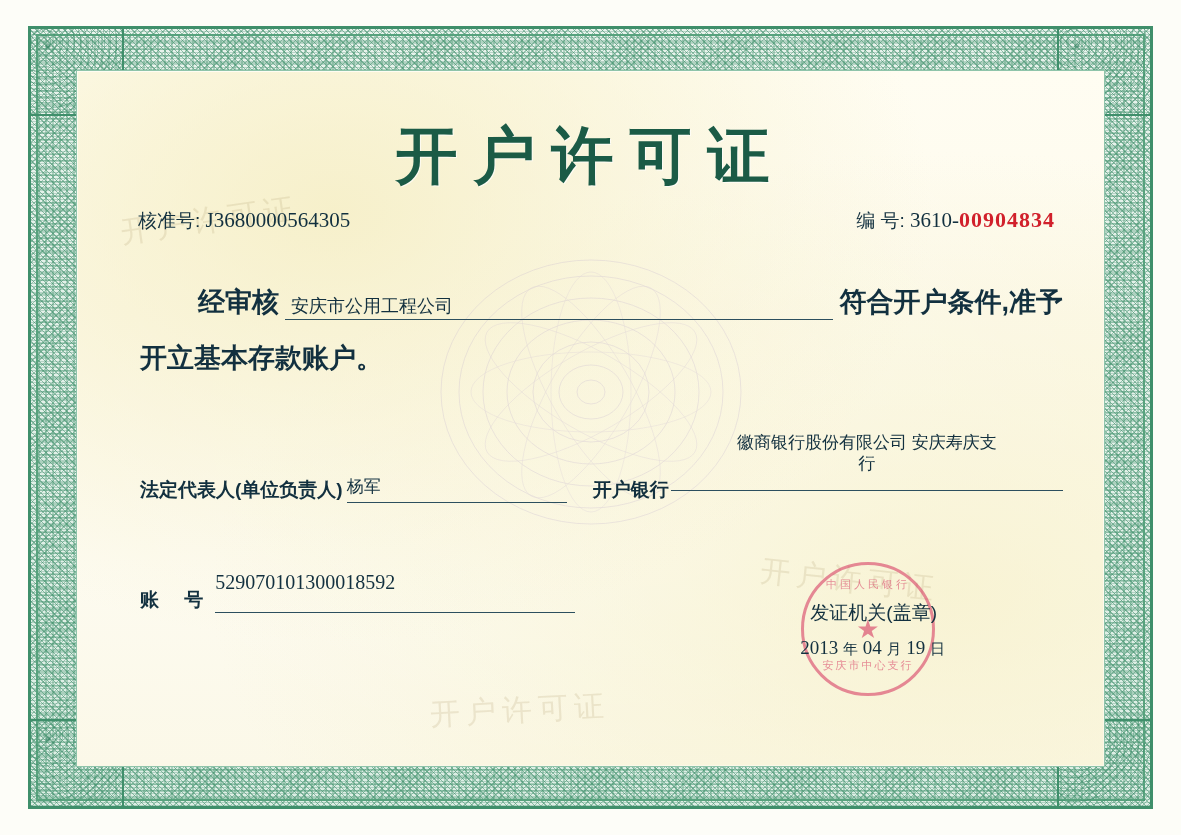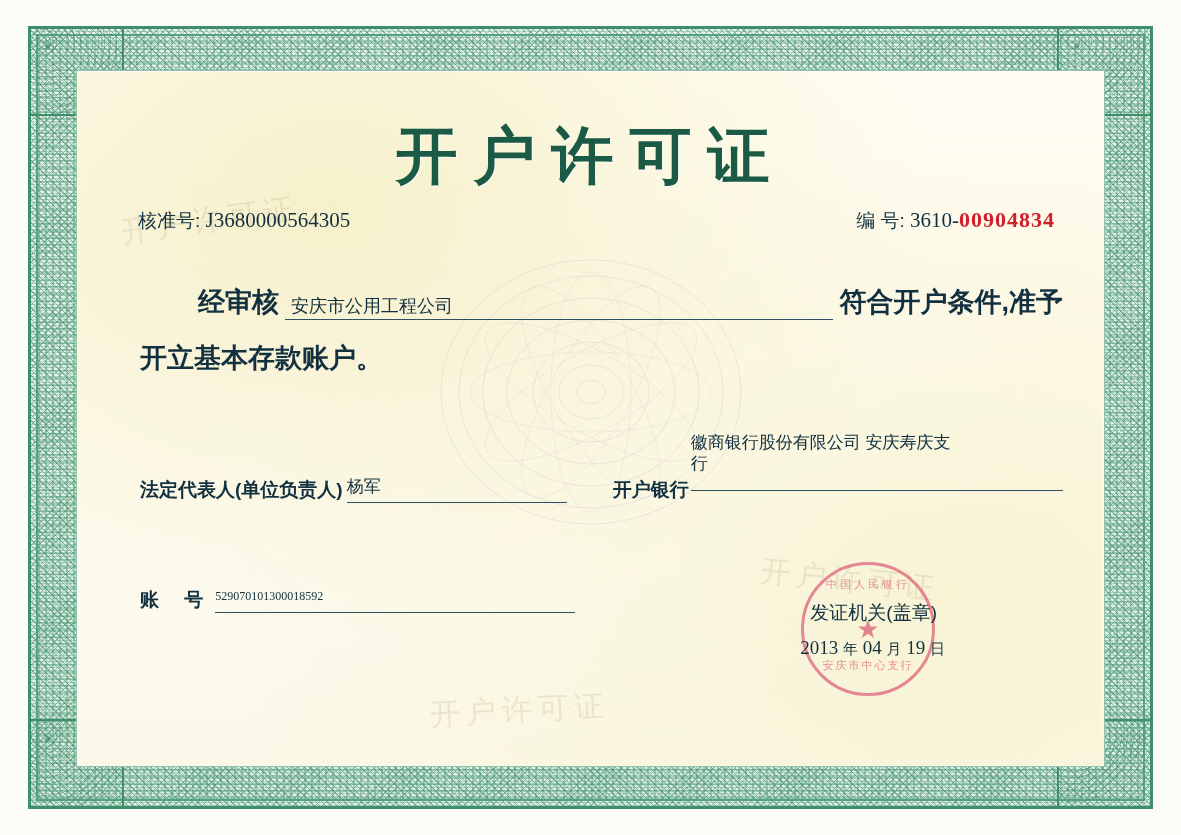"徽商银行股份有限公司 安庆寿庆支" .bank-fill { text-align: none -> center }
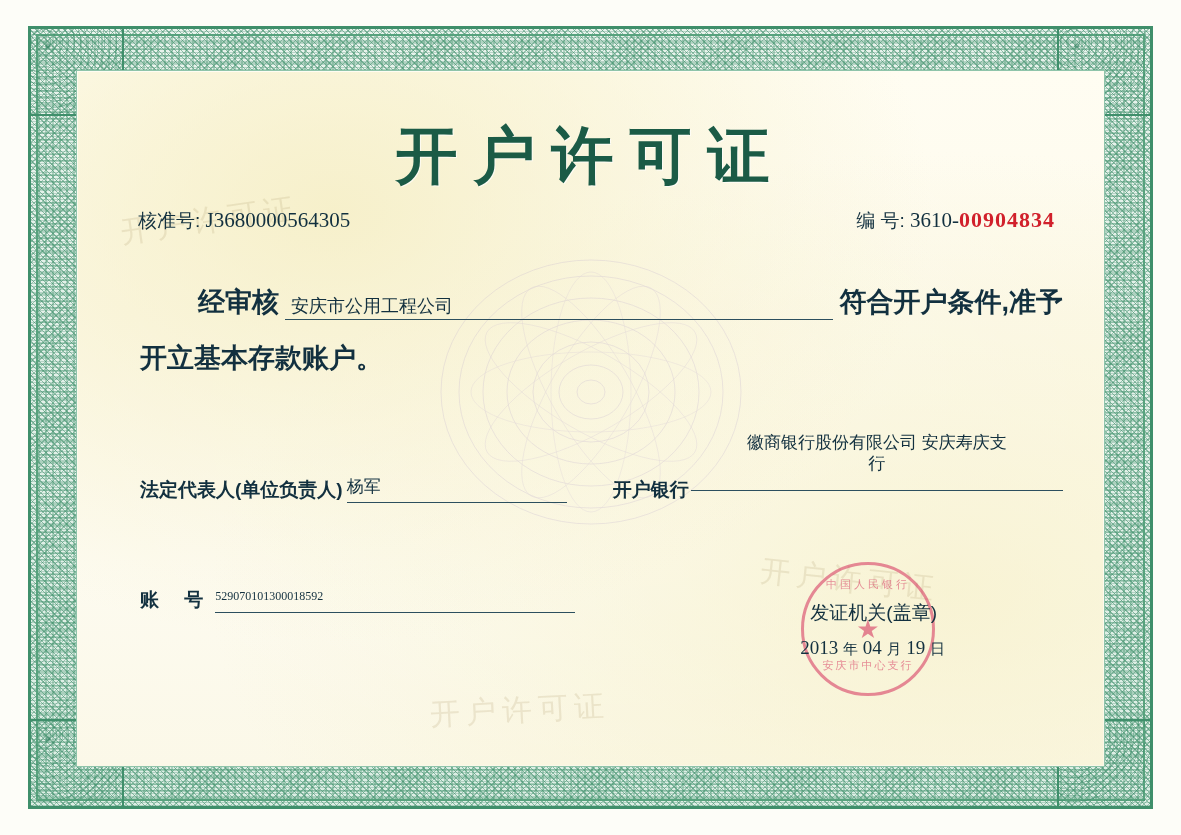"开户银行" .bank-label { margin-left: 36px -> 16px }
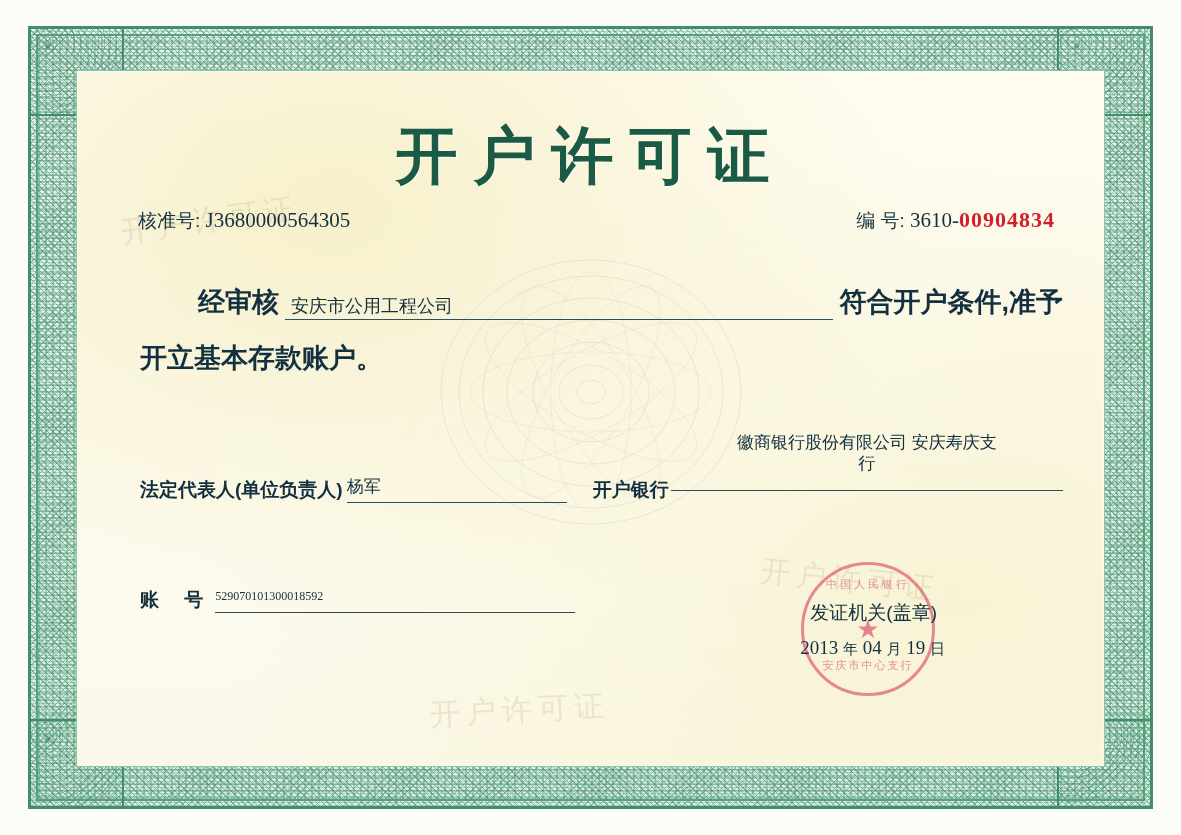"529070101300018592" .acct-fill { font-size: 12px -> 20px; padding-bottom: 8px -> 18px }
